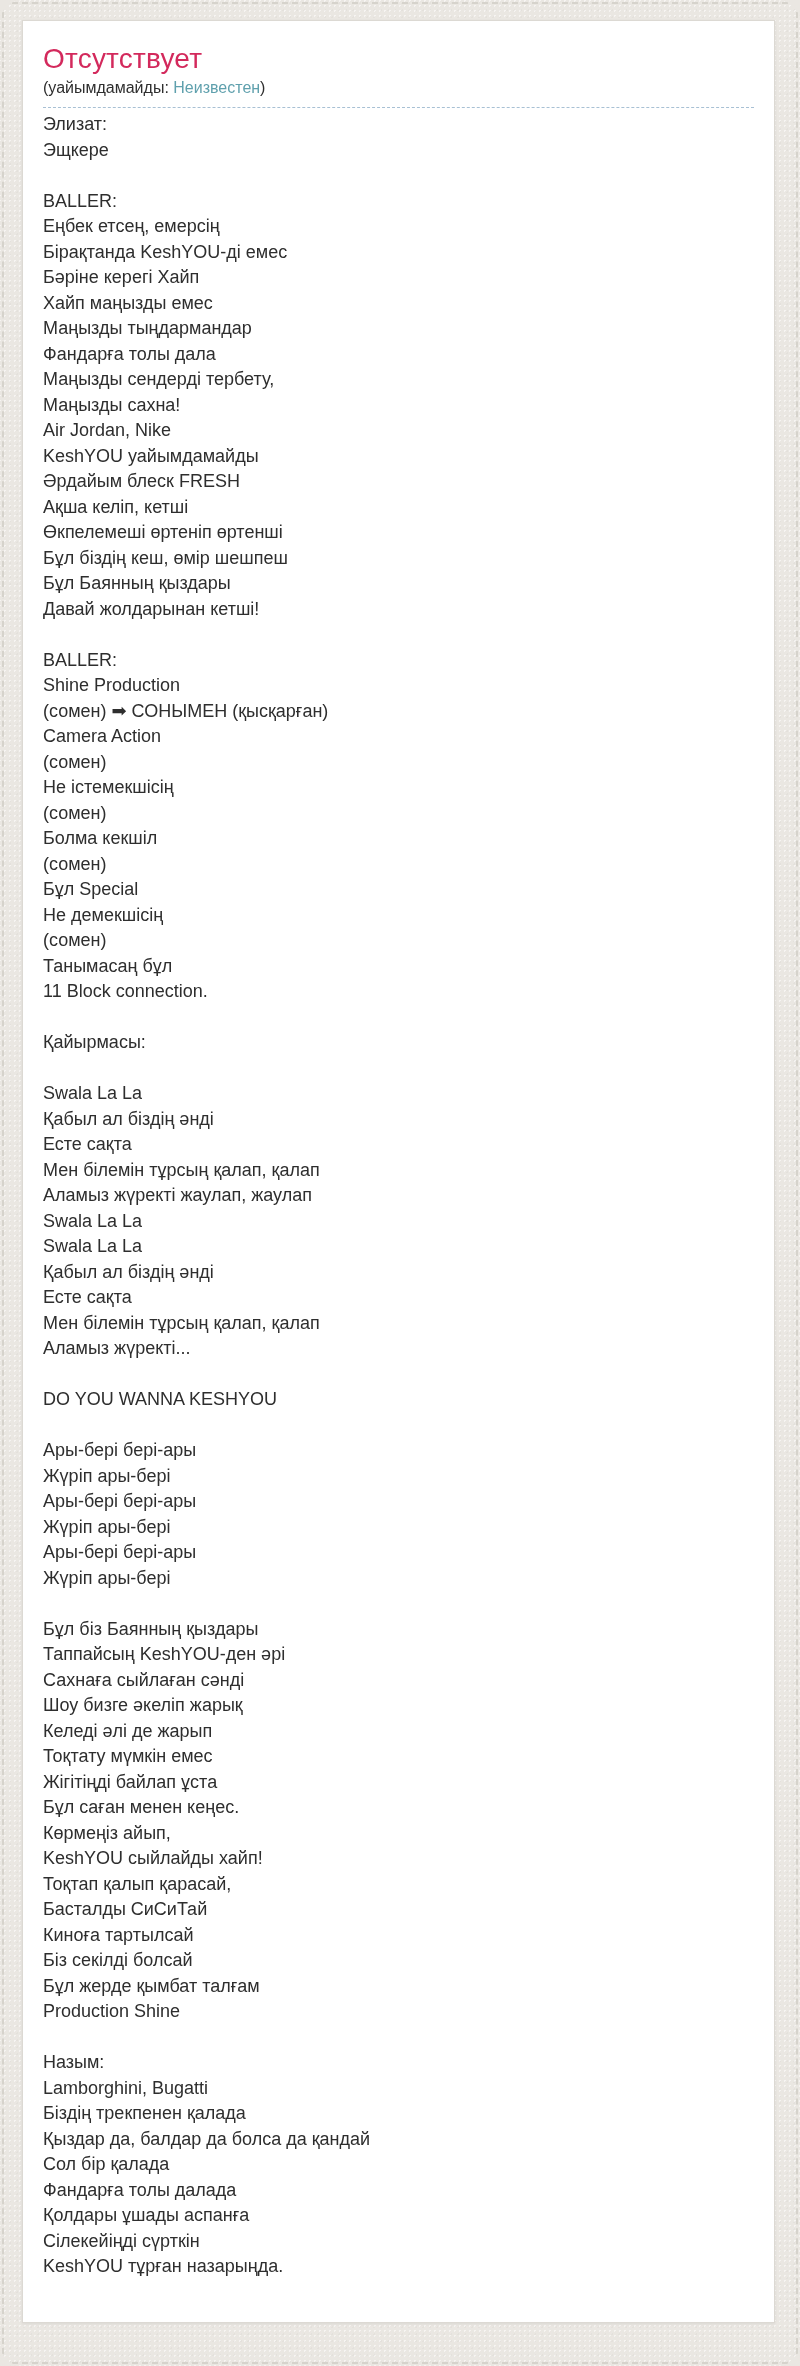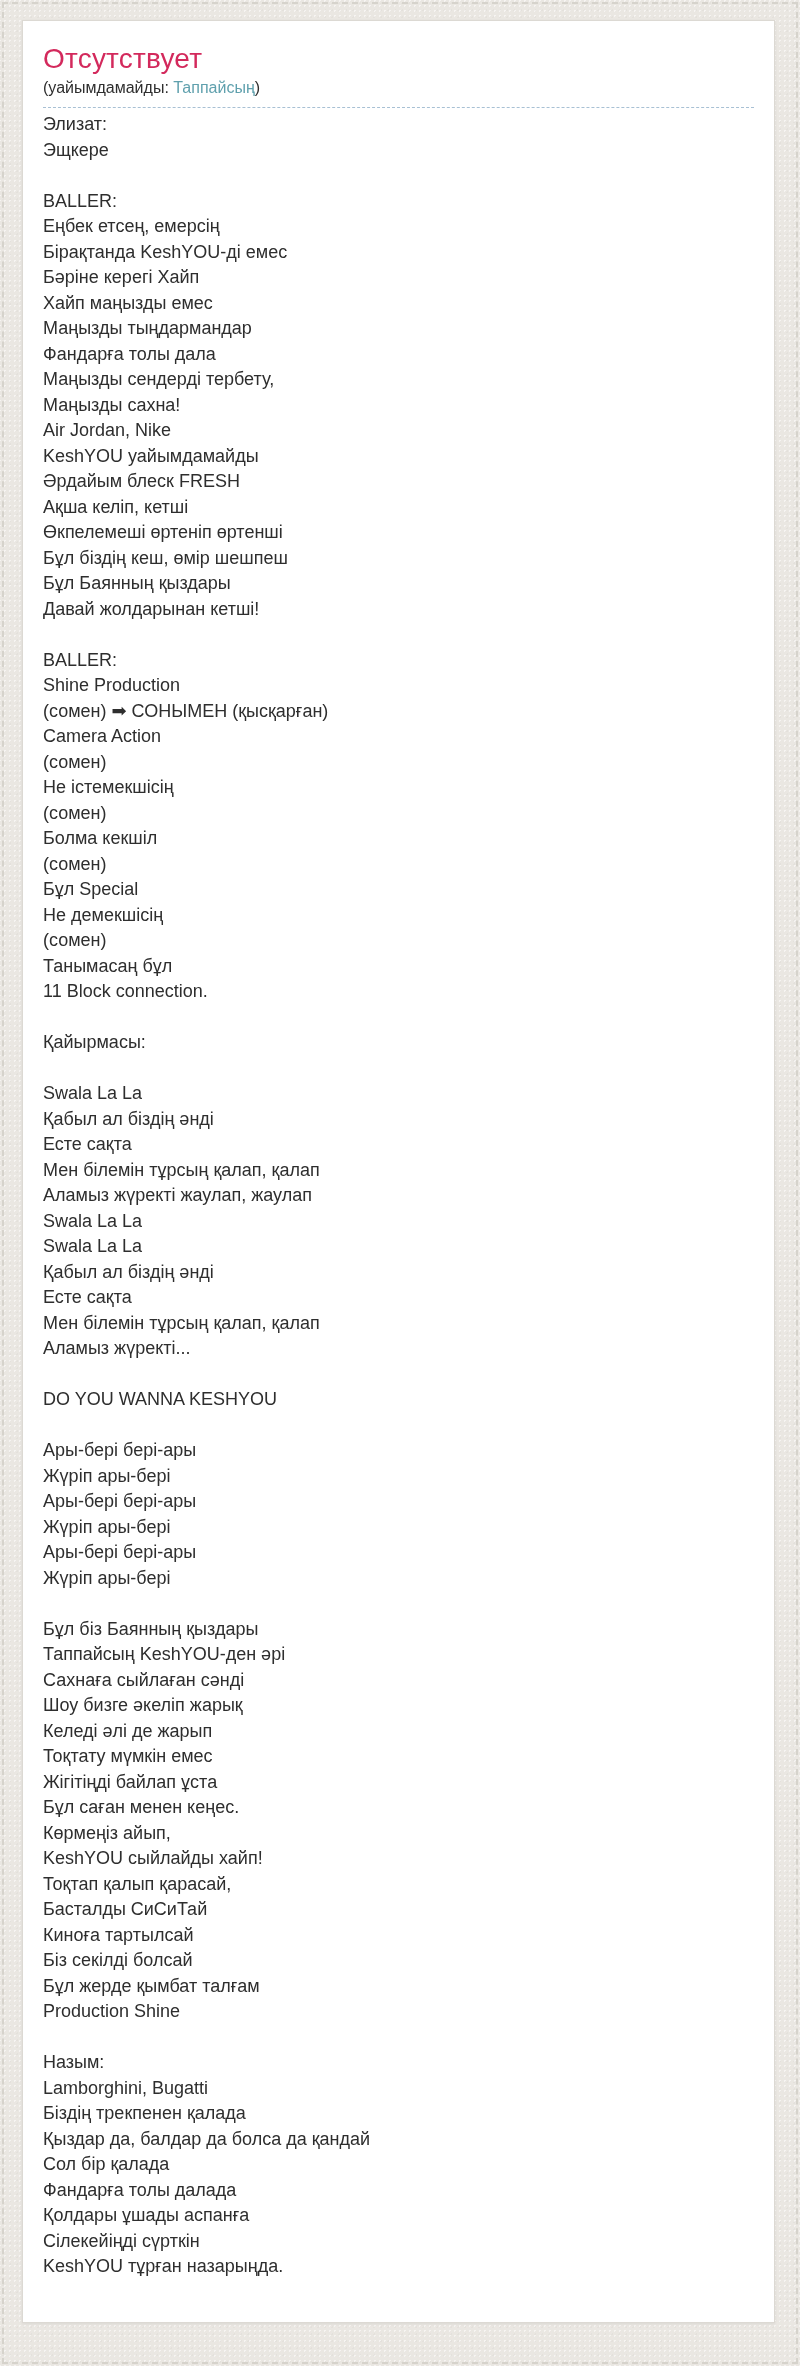"Отсутствует" .page { border-radius: none -> 22px }
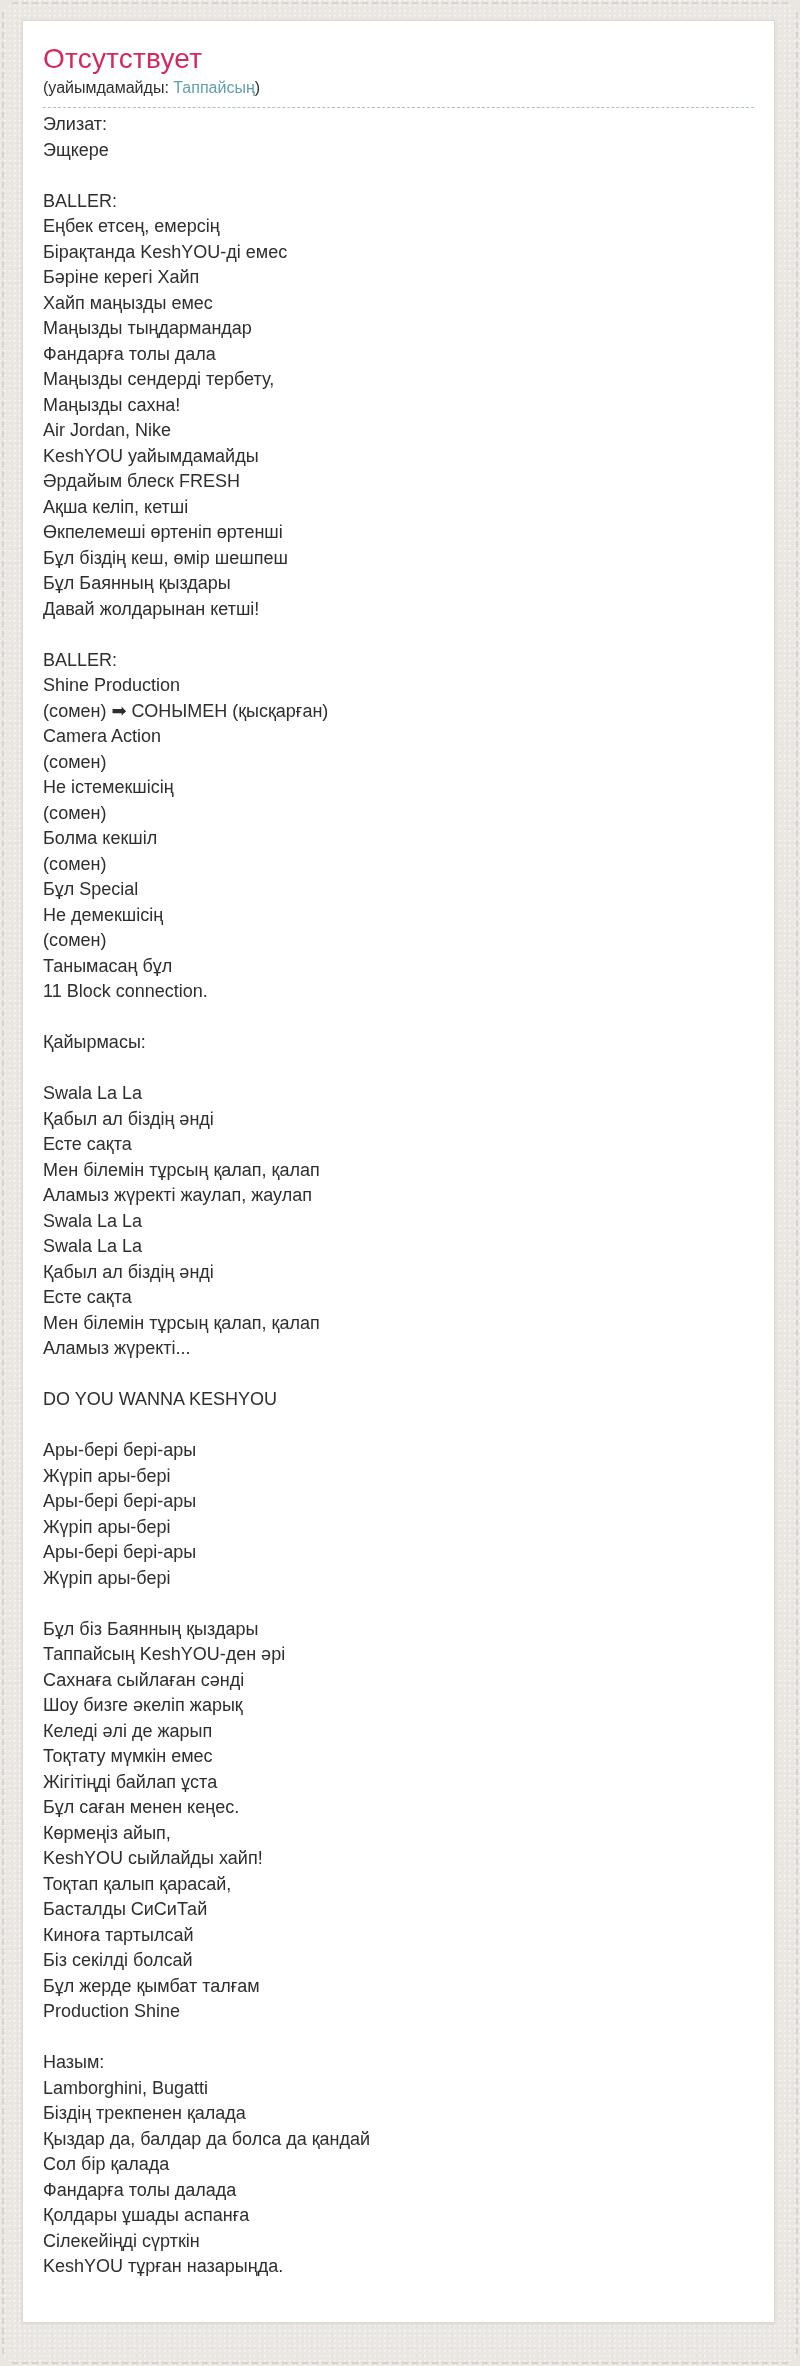"Таппайсың" a.artist-link { text: Таппайсың -> Неизвестен }
